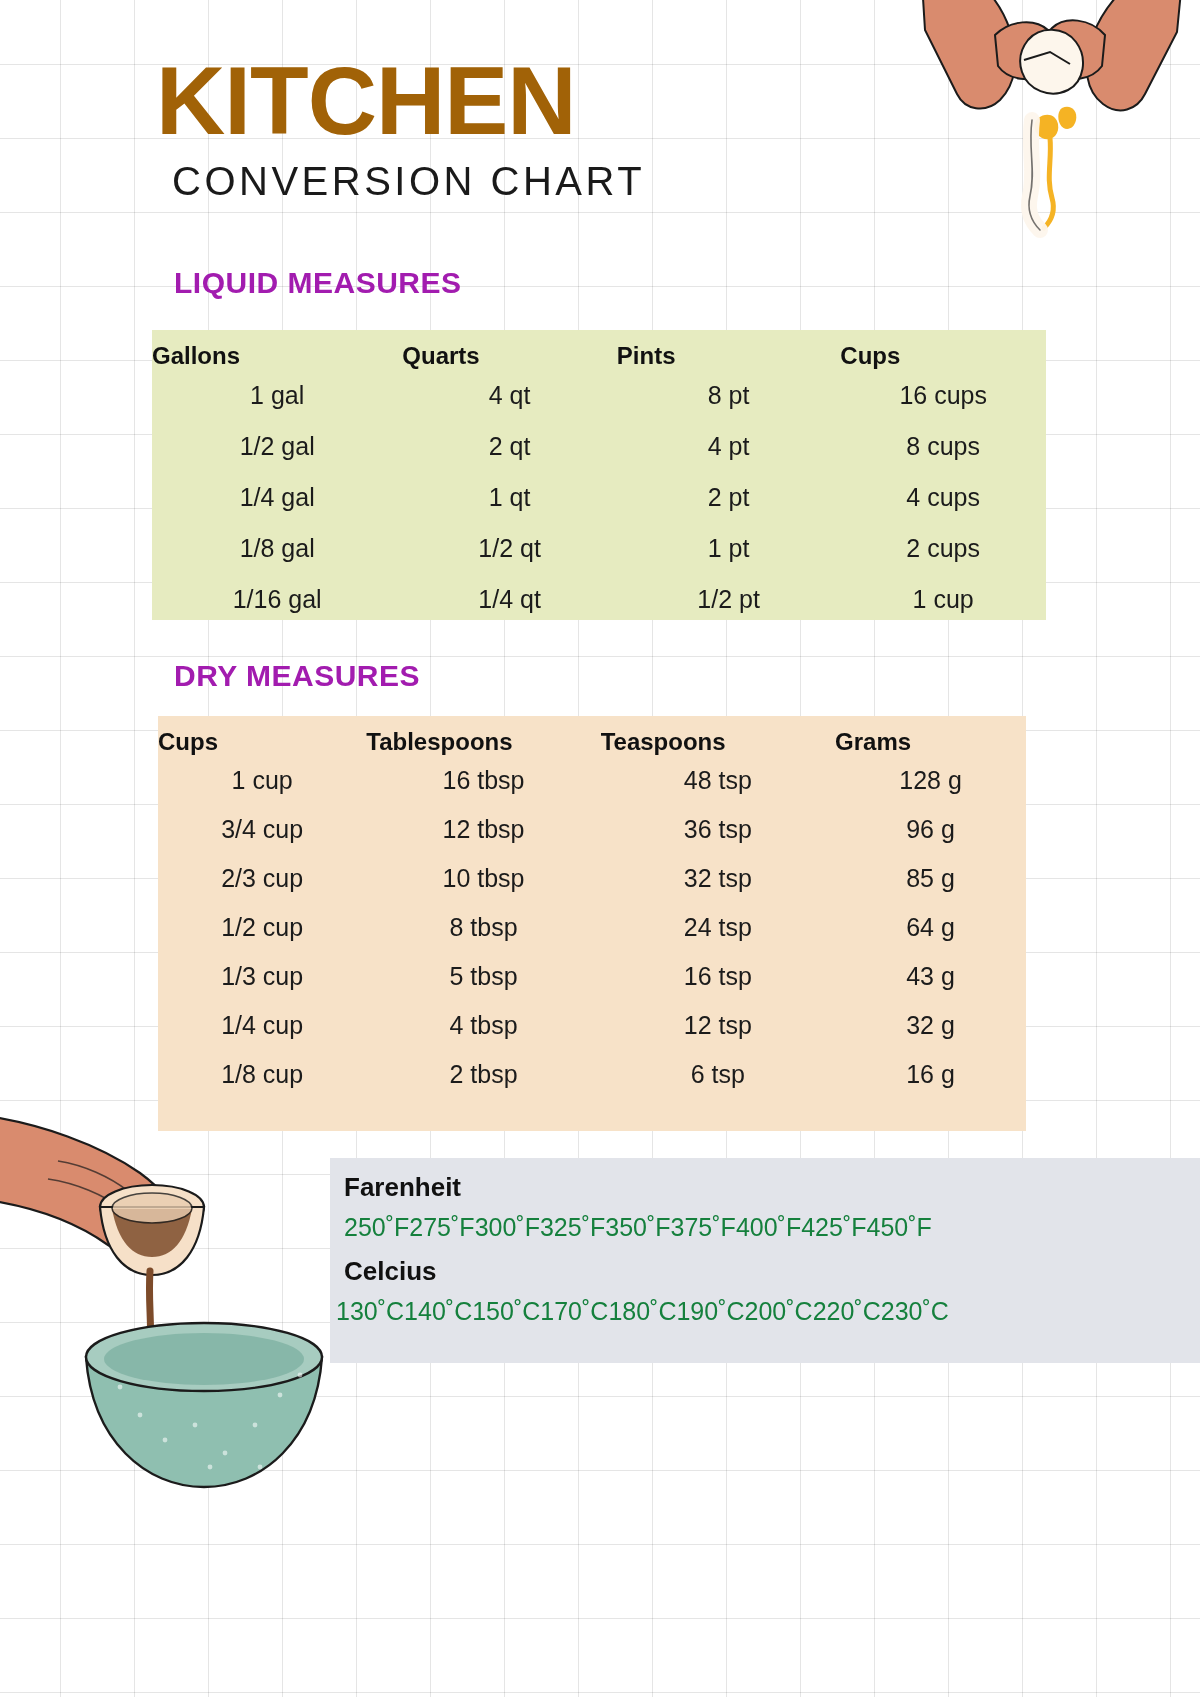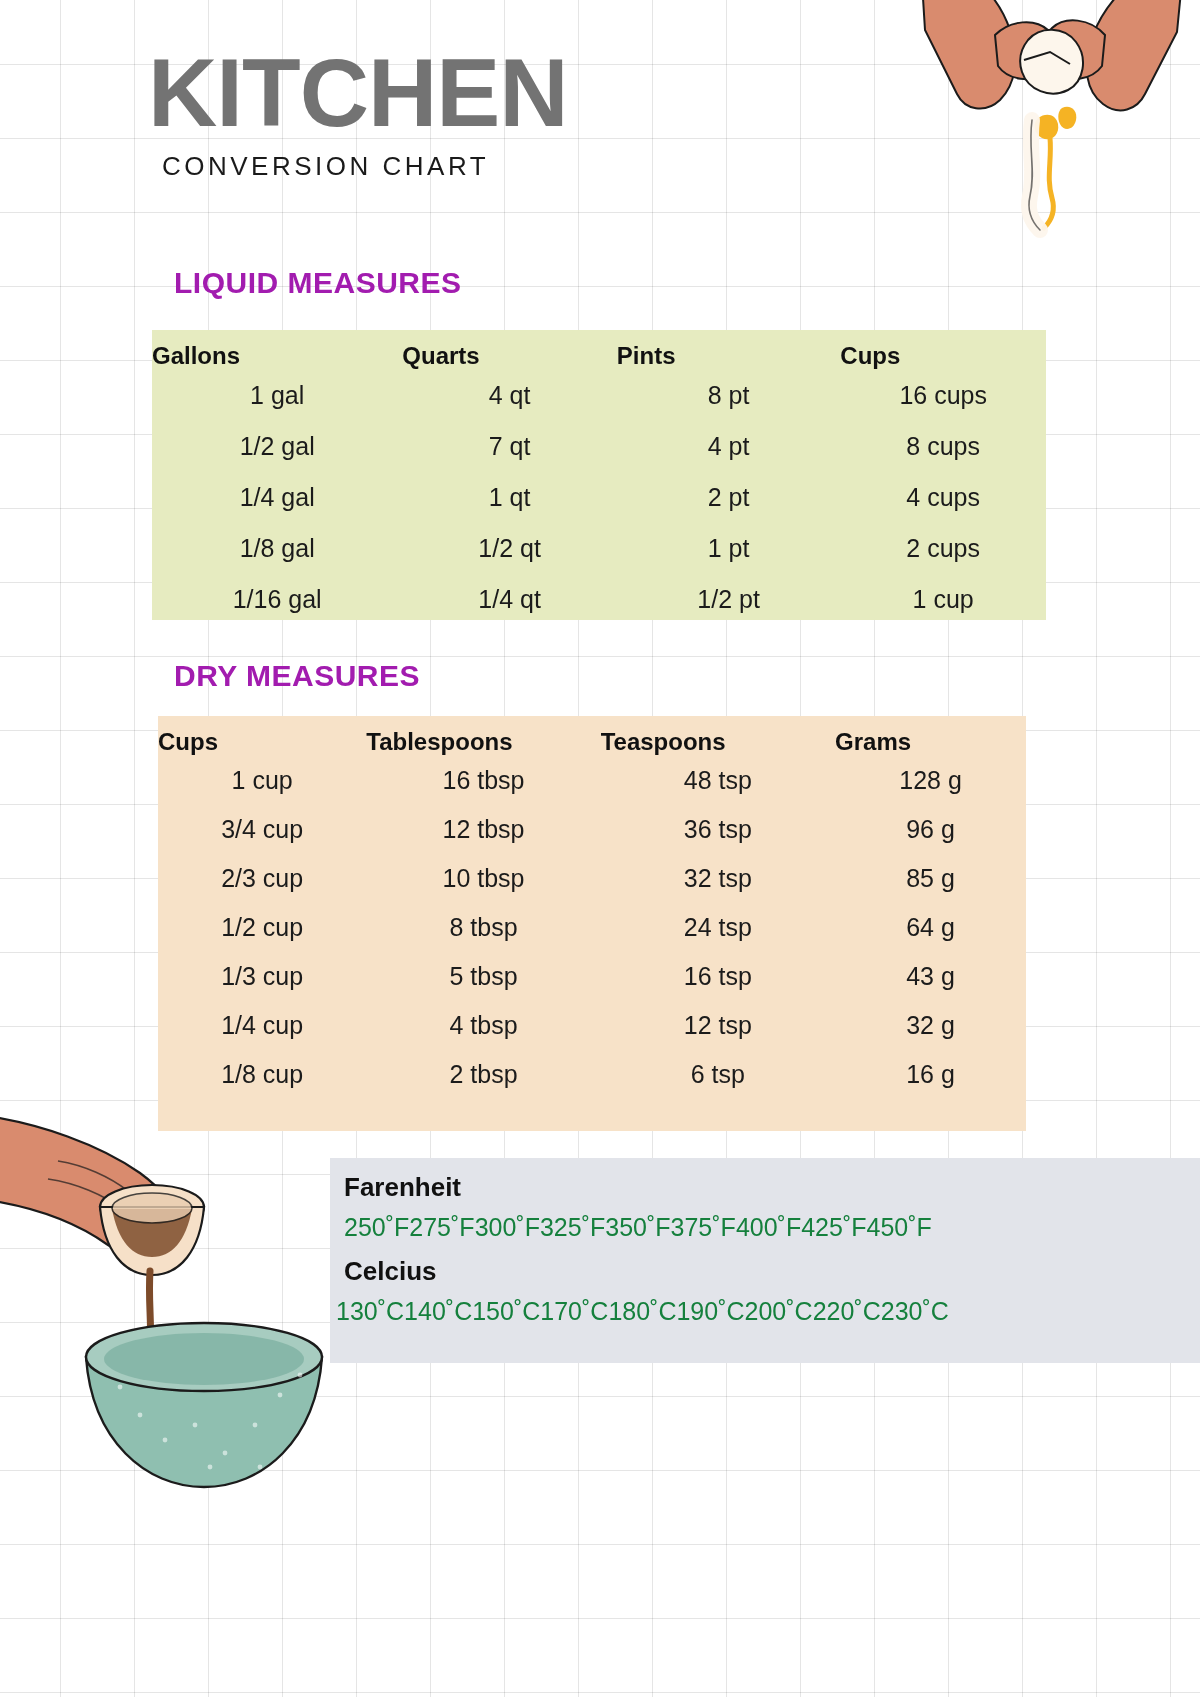"KITCHEN" .title { color: #737373 -> #a16207; margin: 0 -> 8px }
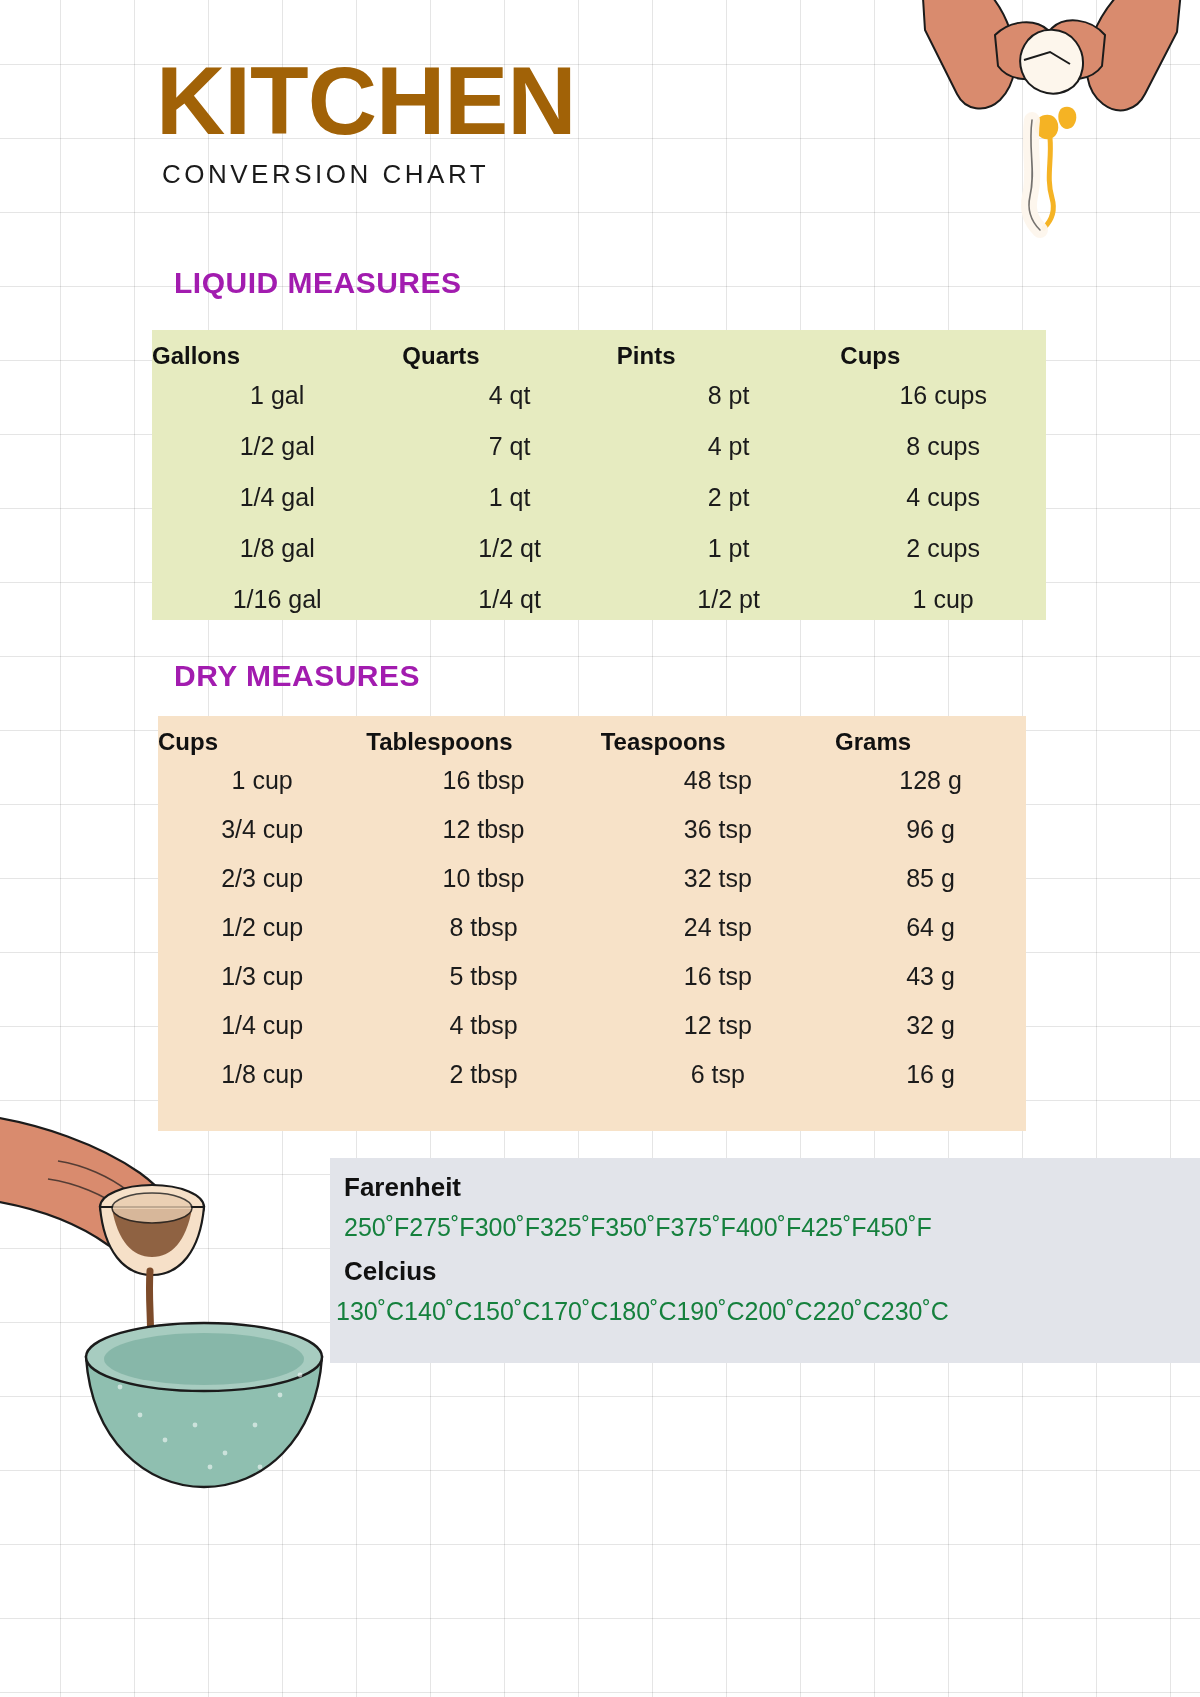"CONVERSION CHART" .subtitle { font-size: 26px -> 40px; margin: 10px 0 0 14px -> 10px 0 0 24px }
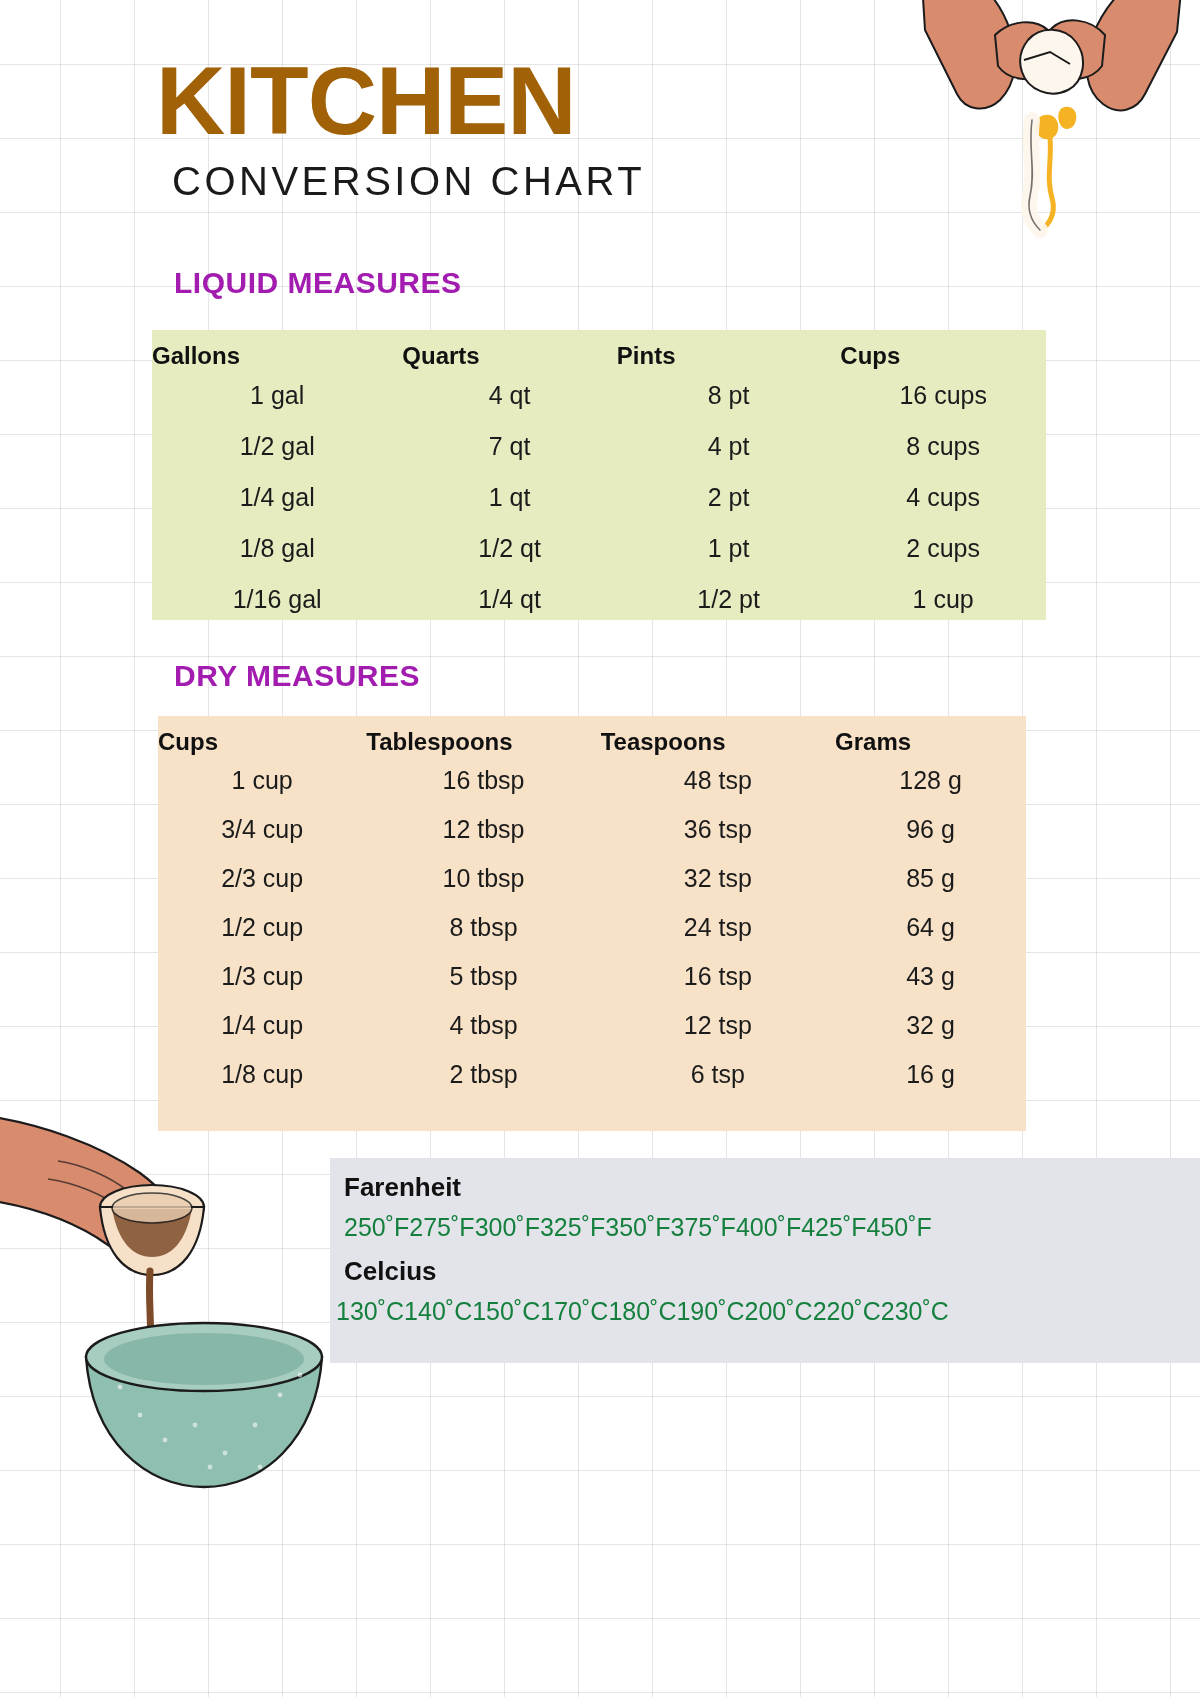"7 qt" td { text: 7 -> 2 }
